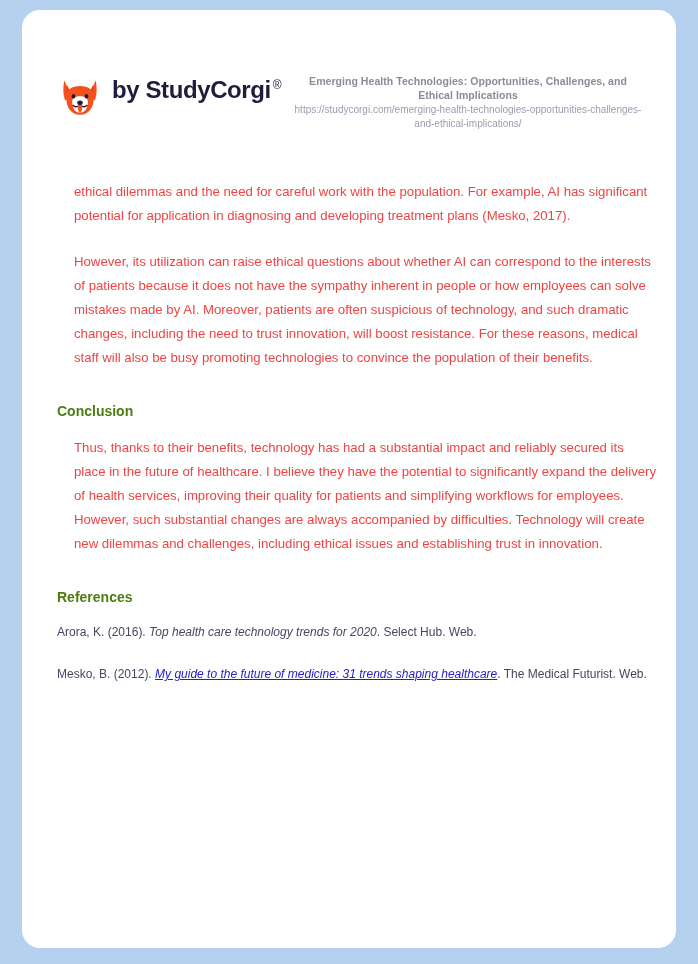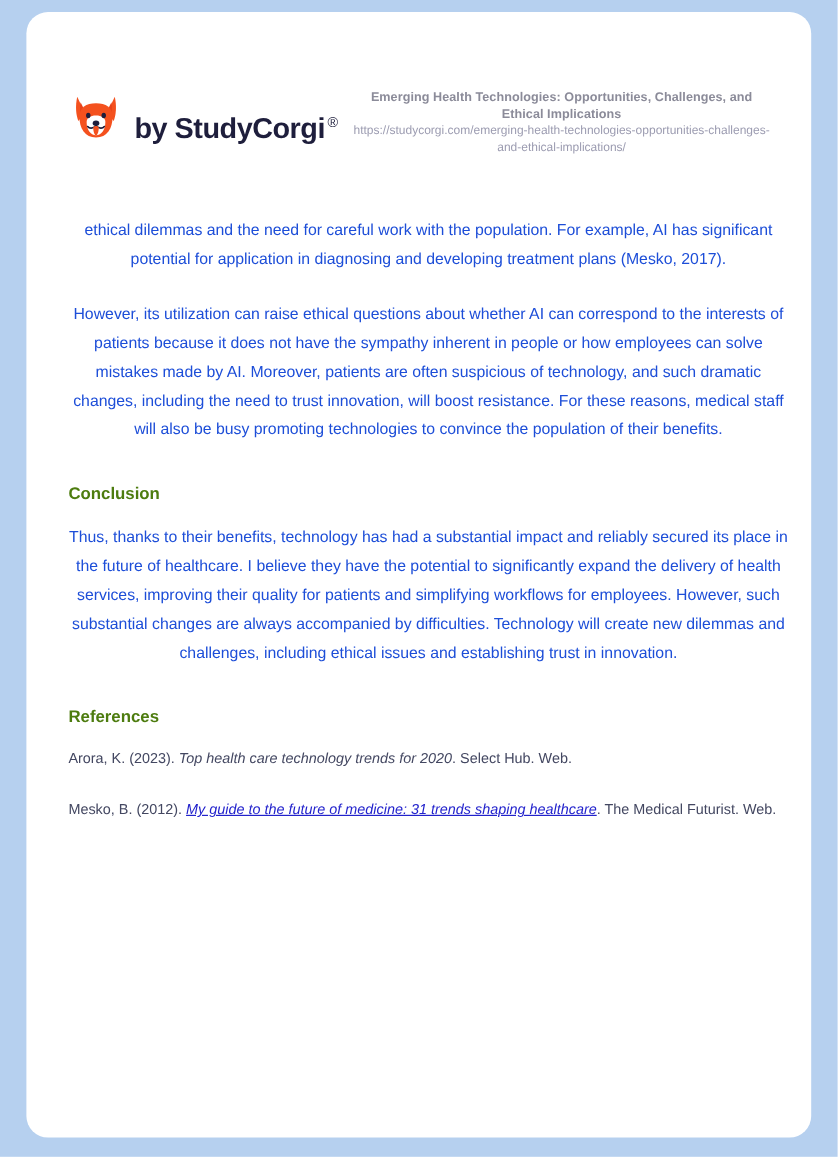"by StudyCorgi ®" .brand { align-items: flex-end -> flex-start }
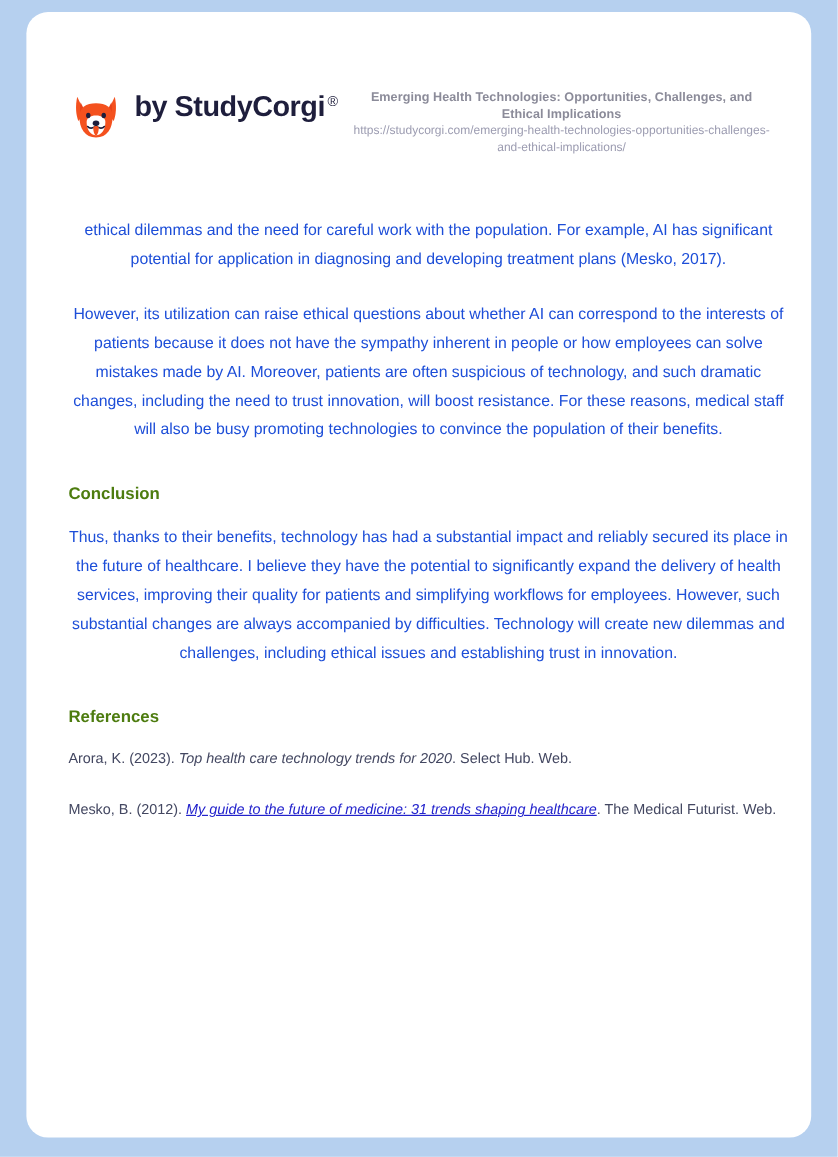"ethical dilemmas and the need" .para { color: #1d4ed8 -> #ef4444; margin: 0 0 22px 0 -> 0 0 22px 17px; text-align: center -> left }
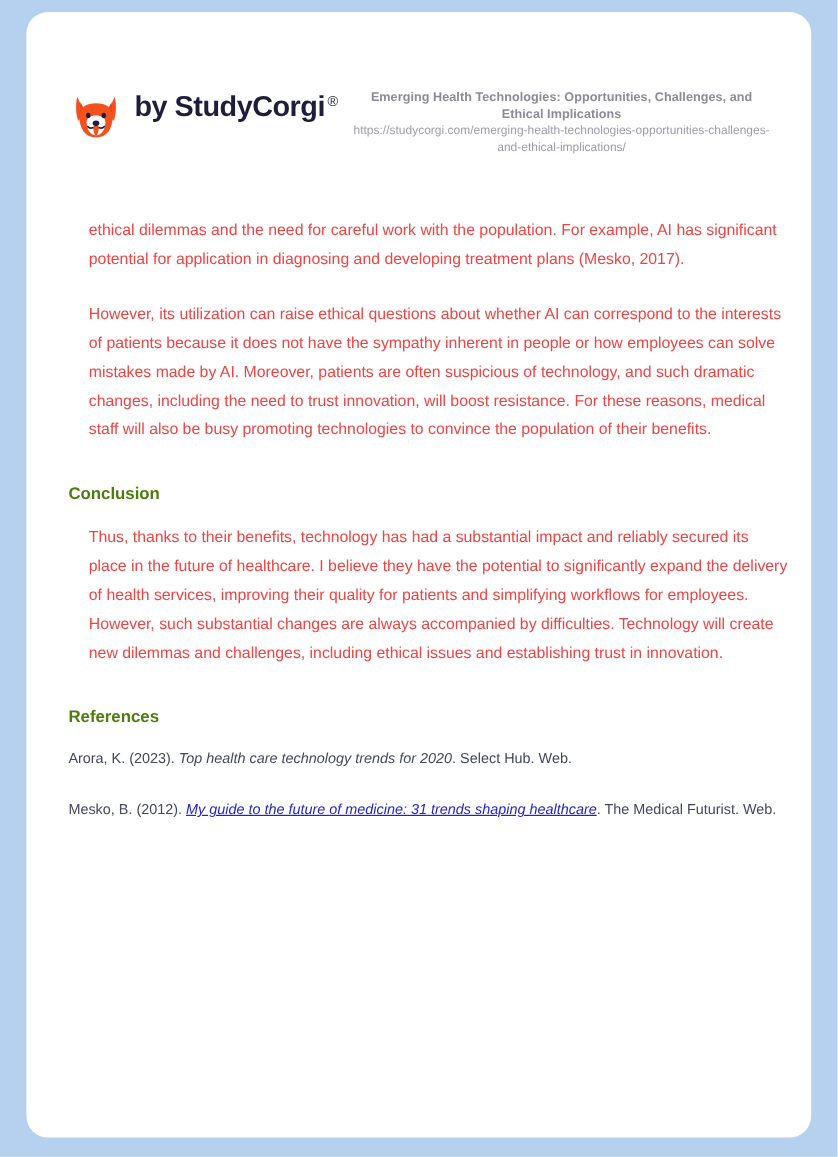"Arora, K. (2023)." span { text: 2023 -> 2016 }
